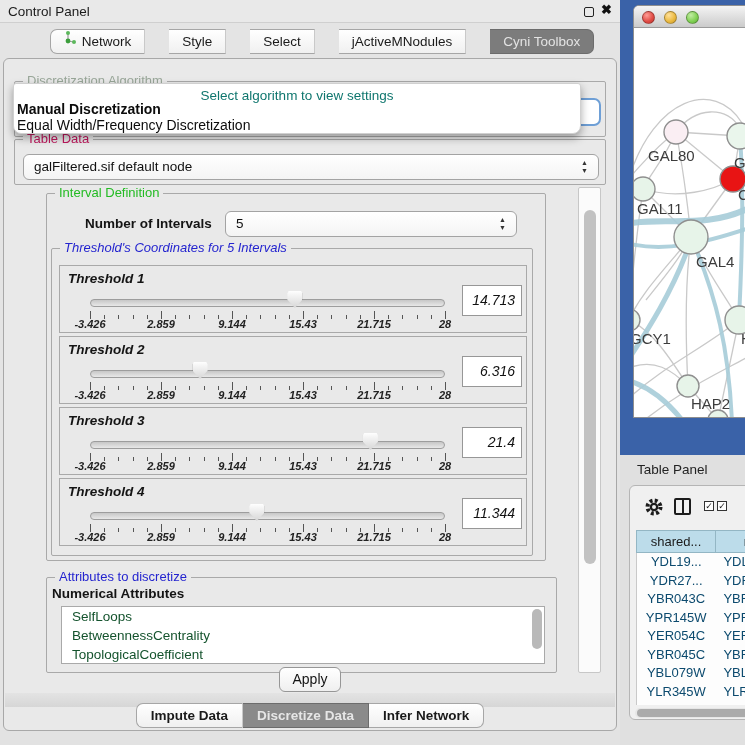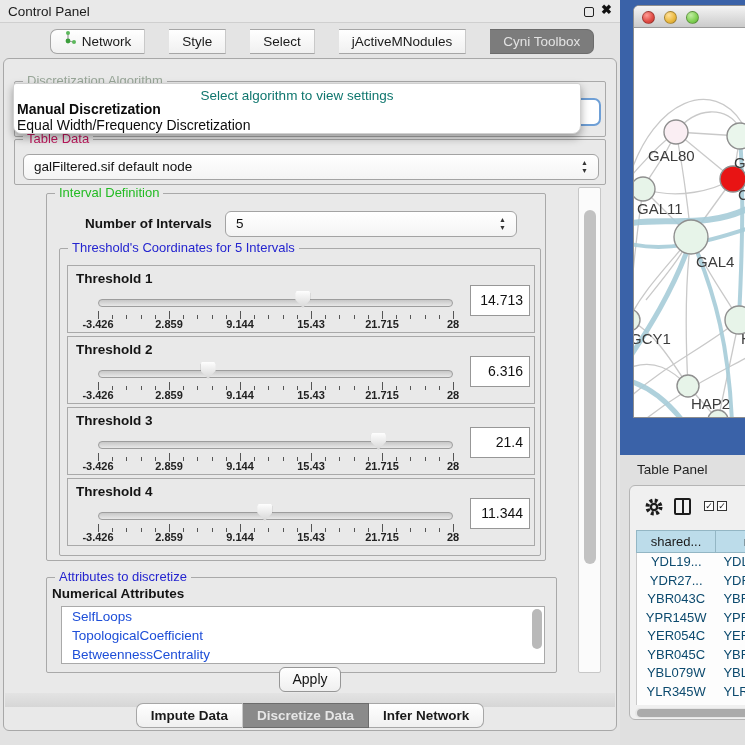"Threshold's Coordinates for 5 Intervals" #grp-thresh { font-style: none -> italic; left: 12px -> 4px }
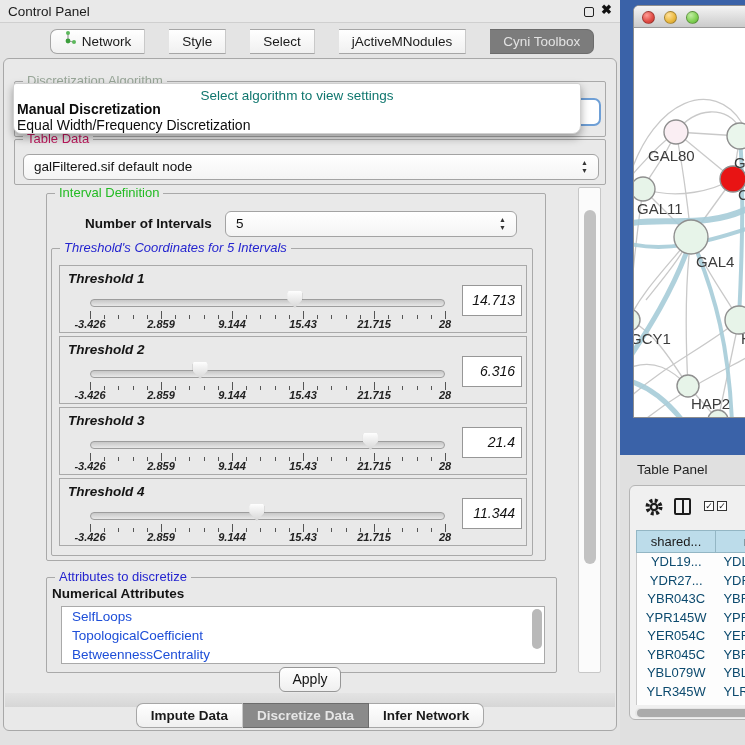"SelfLoops" .attr-item { color: #1d4ed8 -> #14532d }
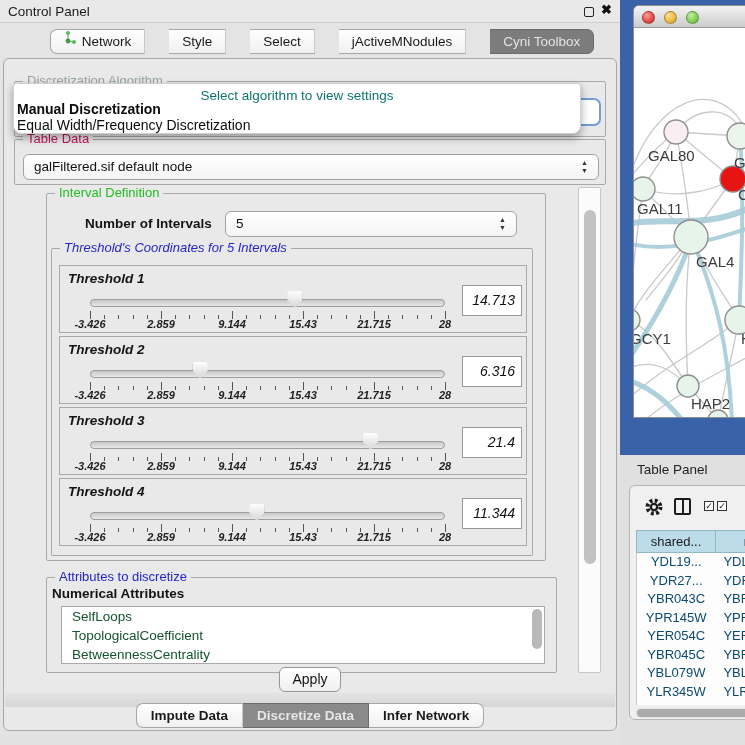"TopologicalCoefficient" div.attr-item { order: before "BetweennessCentrality" -> after "BetweennessCentrality" }
